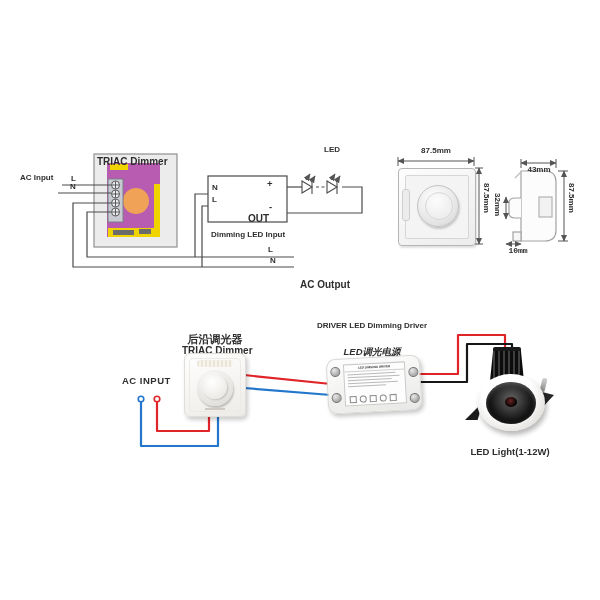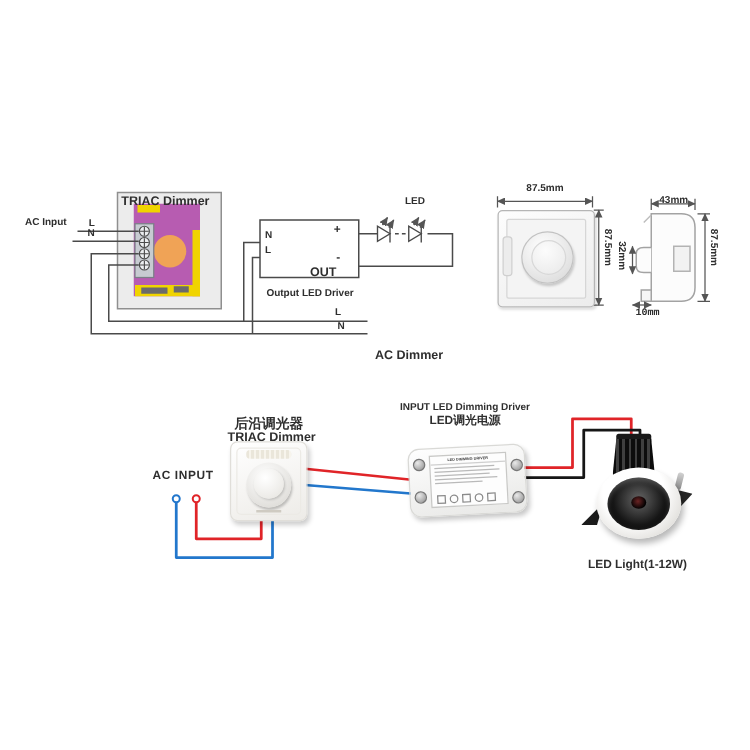"LED" div.lbl { top: 157px -> 146px }
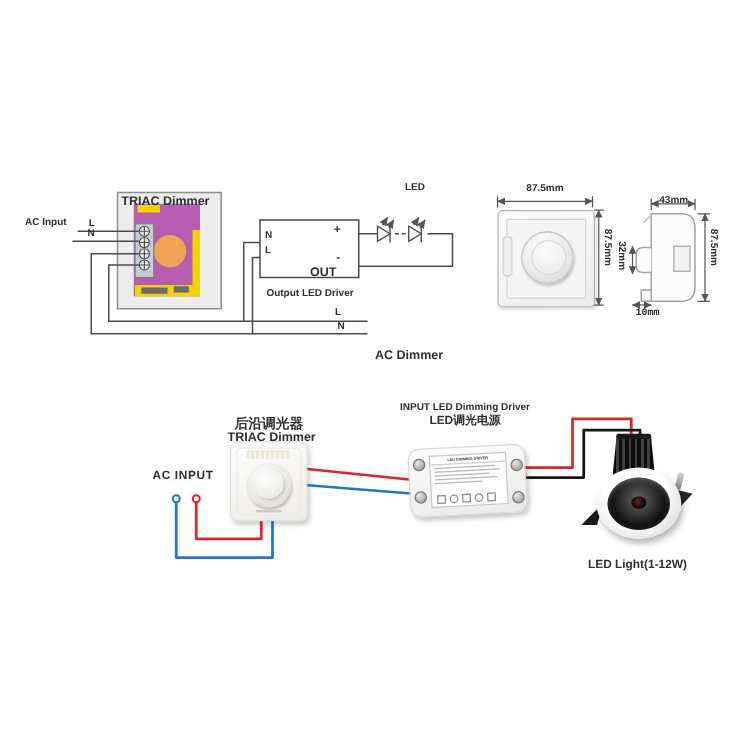"43mm" div.lbl { top: 156px -> 166px }
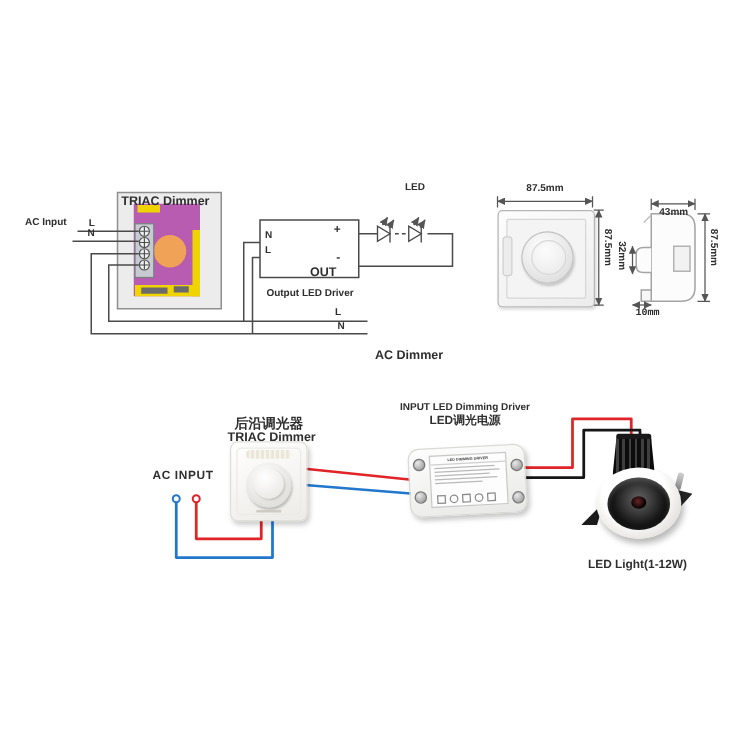"Output LED Driver" div.lbl { text: Output LED Driver -> Dimming LED Input }
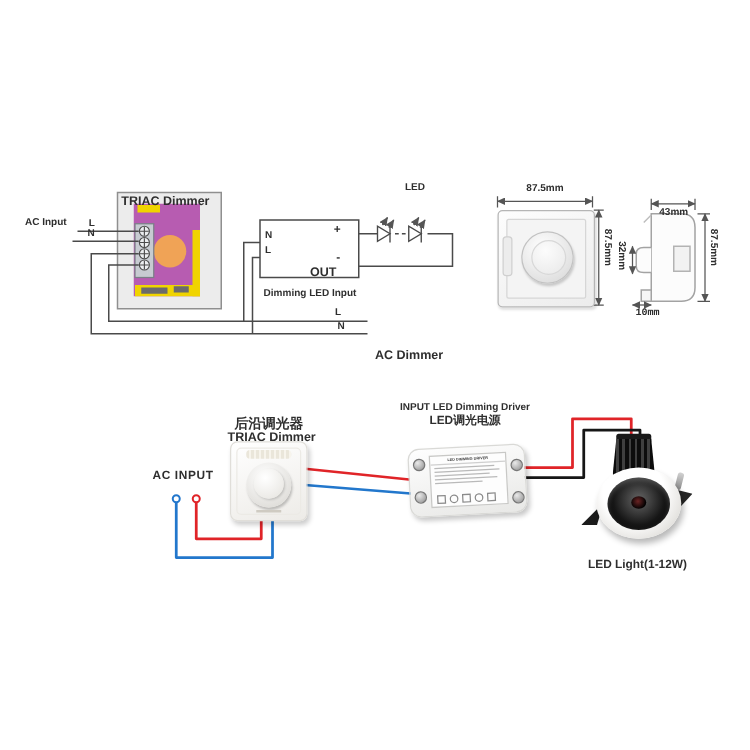"AC Dimmer" div.lbl { text: Dimmer -> Output }
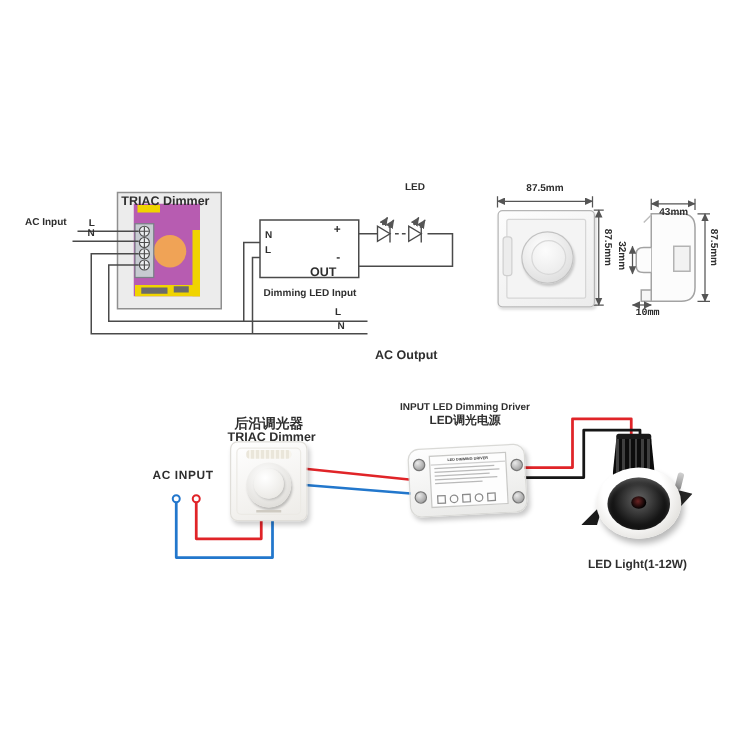"INPUT LED Dimming Driver" div.lbl { text: INPUT -> DRIVER }
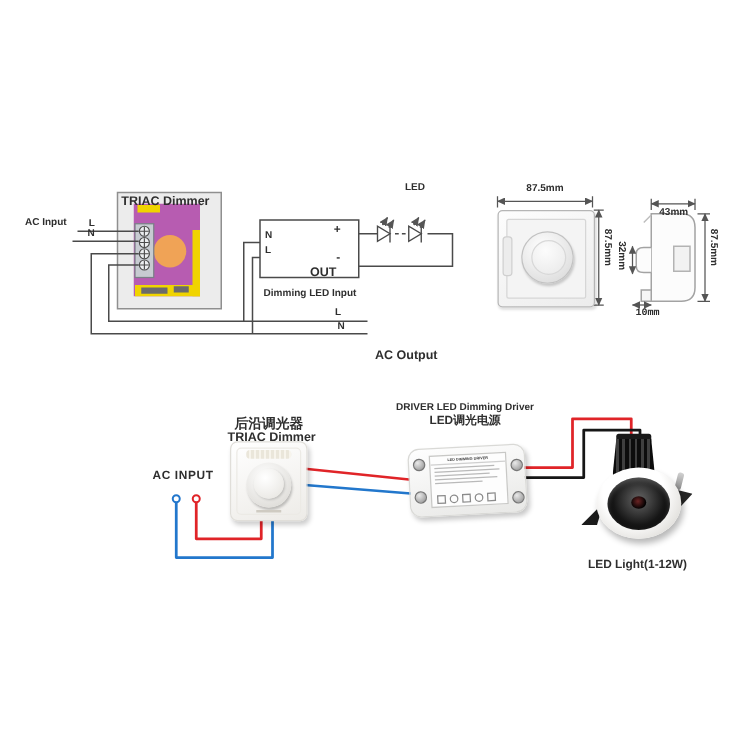"LED调光电源" div.lbl { font-style: none -> italic; top: 332px -> 347px }
